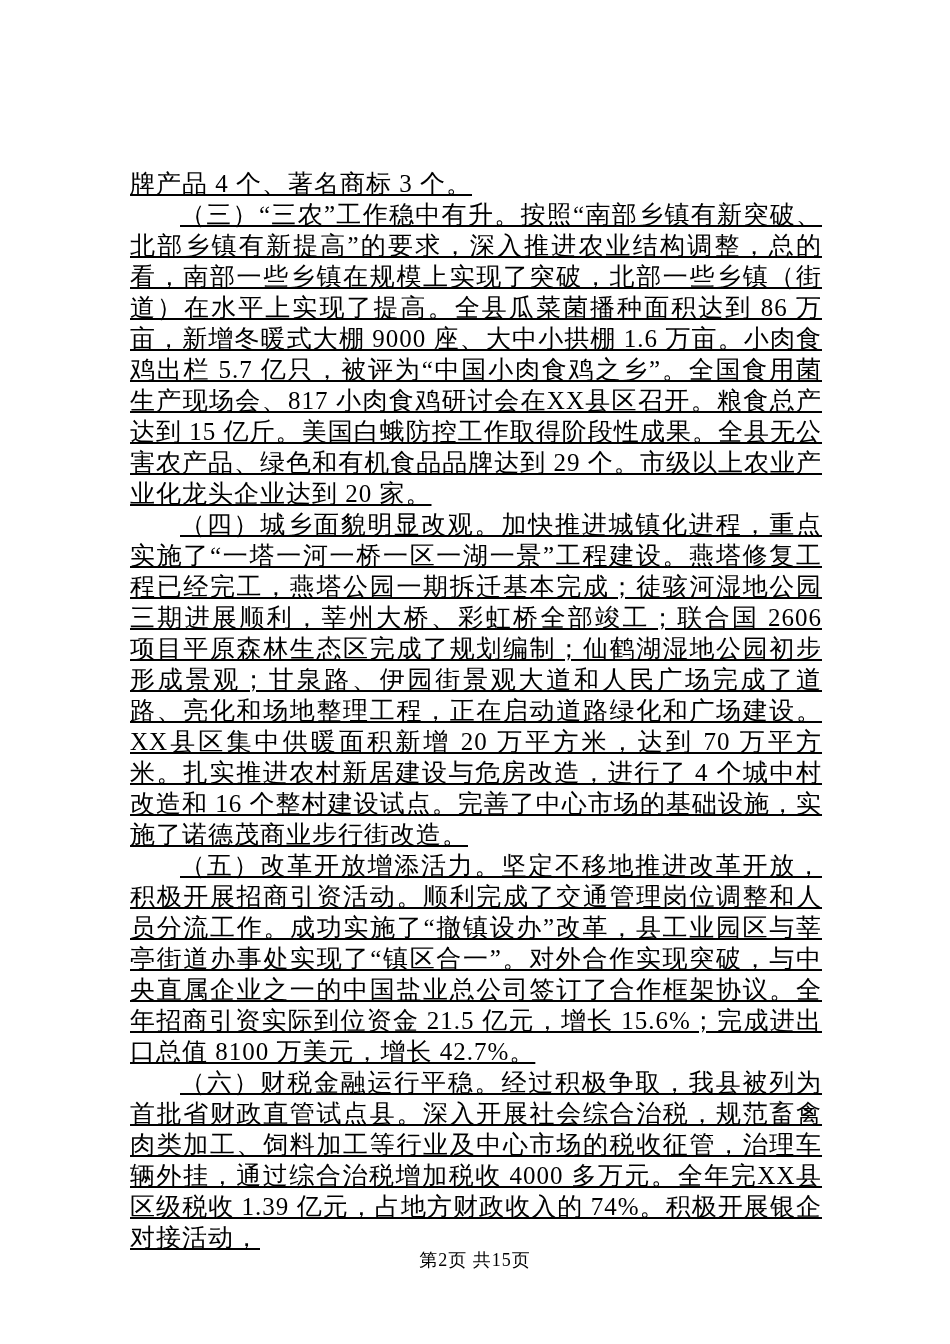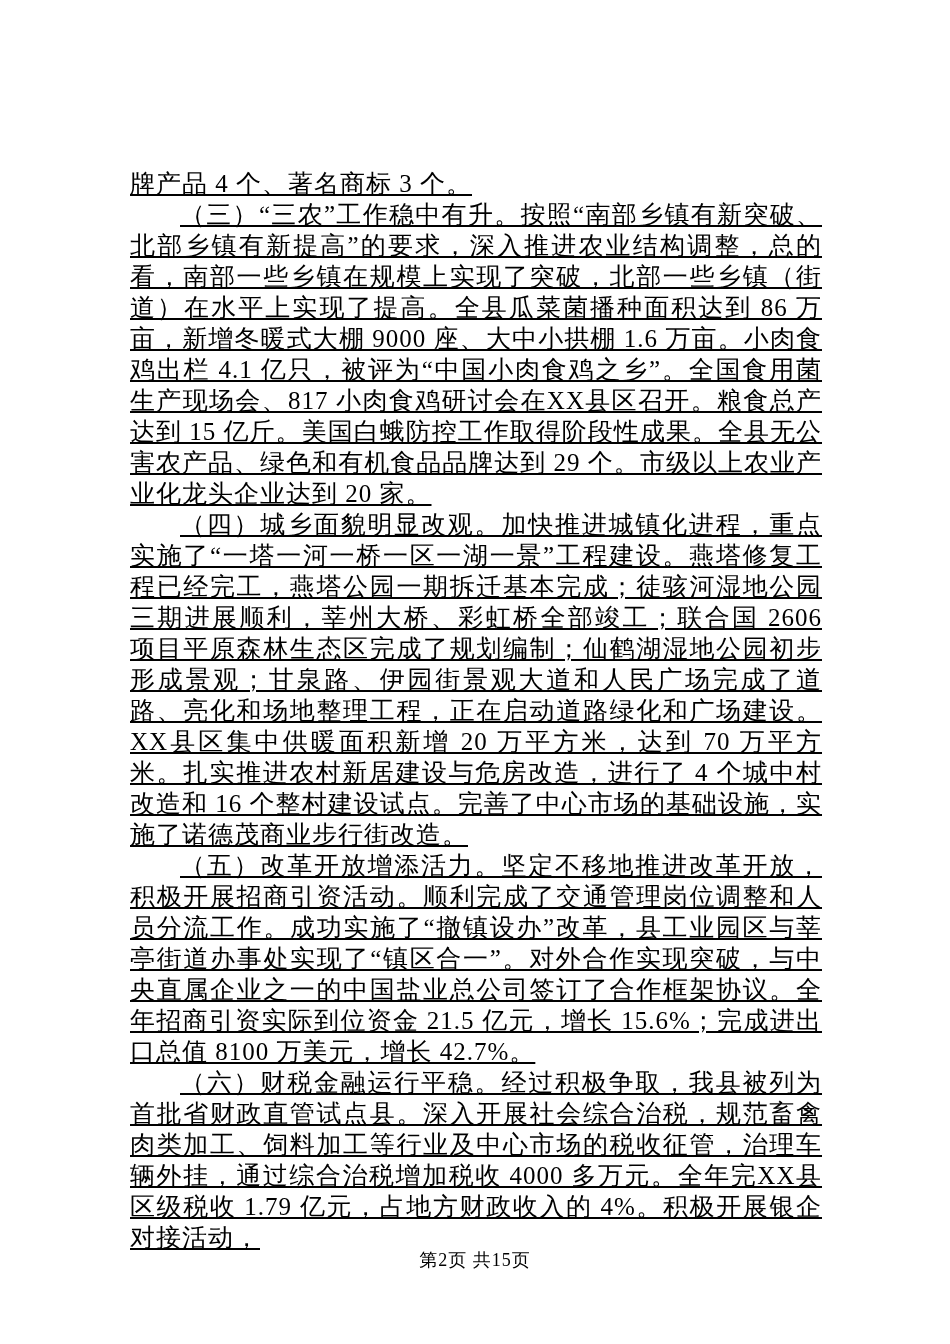"（三）“三农”工作稳中有升。按照“南部乡镇有新突破、北部乡镇有新提高”的要求，深" p.indent { text: 4.1 -> 5.7 }
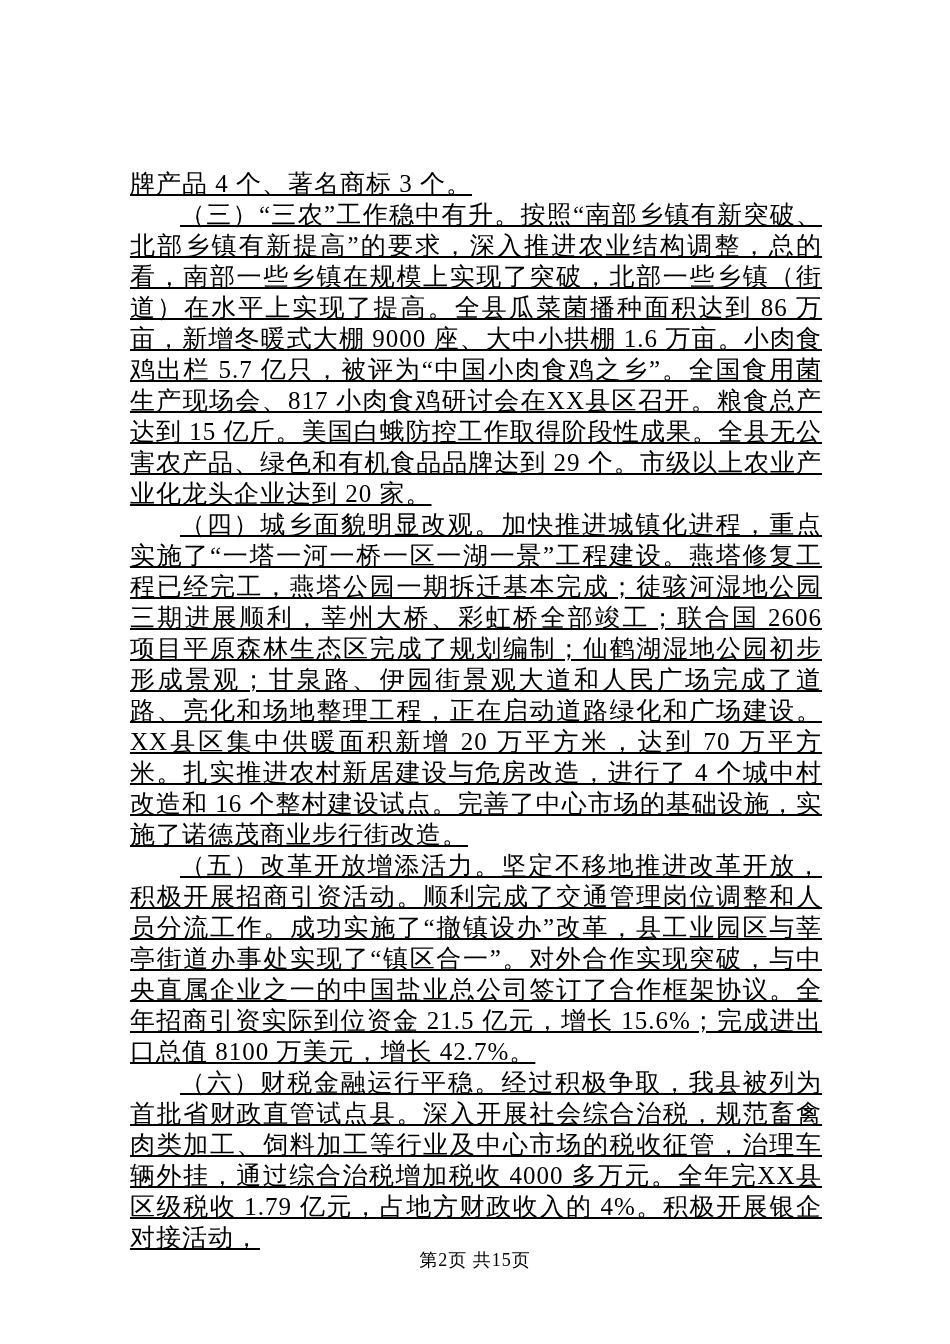"（六）财税金融运行平稳。经过积极争取，我县被列为首批省财政直管试点县。深入开展社" p.indent { text: 1.79 亿元，占地方财政收入的 4% -> 1.39 亿元，占地方财政收入的 74% }
